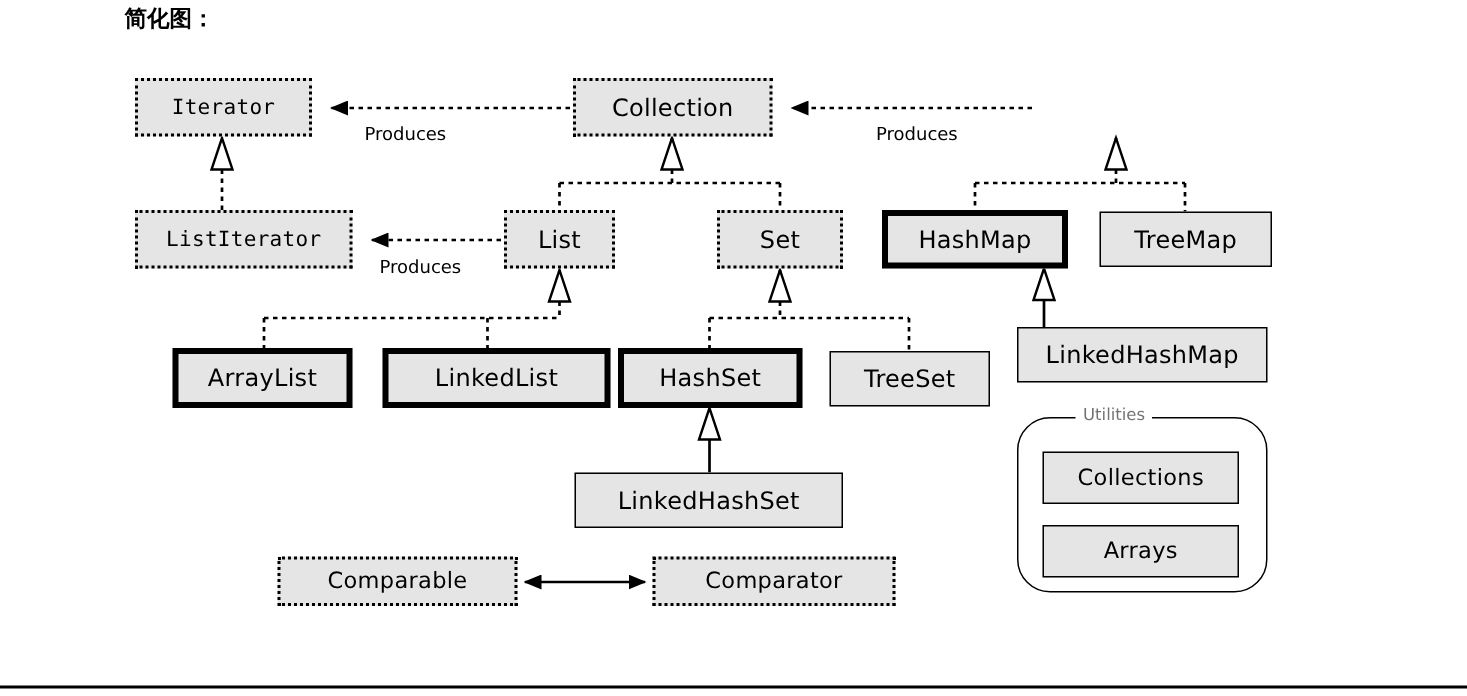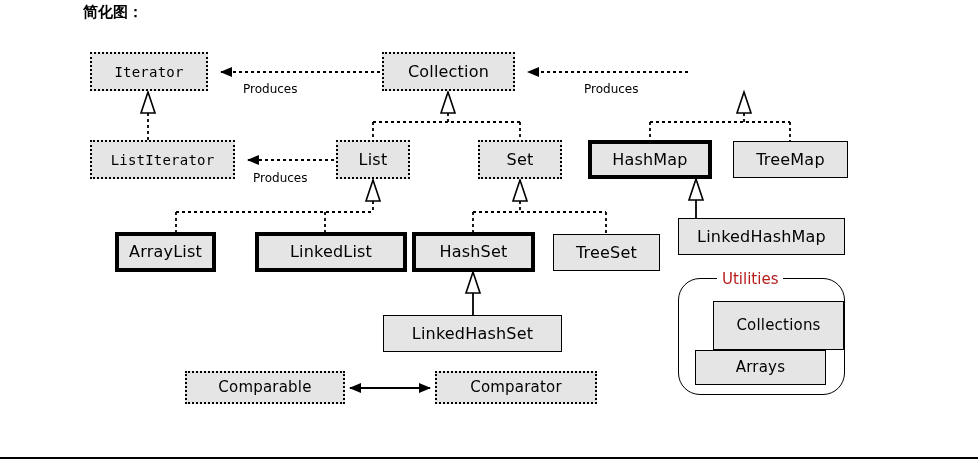"ArrayList" div.node { width: 101px -> 120px }
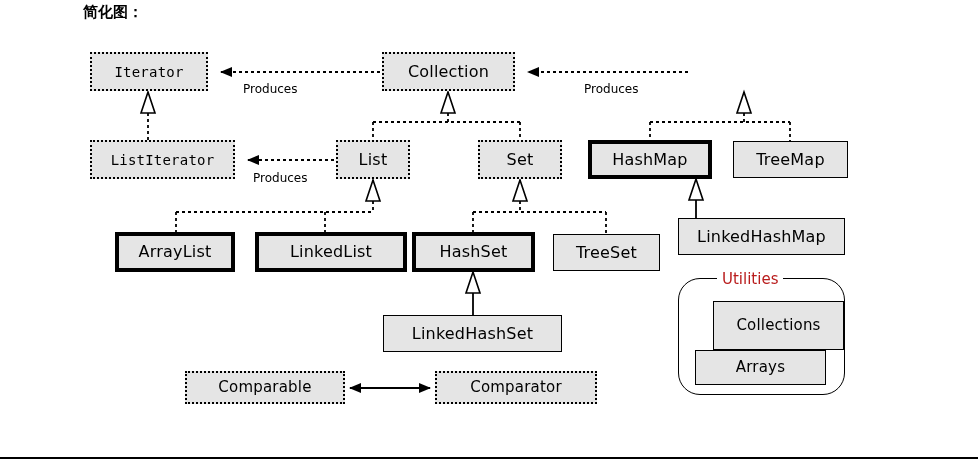"Utilities" #utilities-label { color: #b91c1c -> #737373; font-size: 15px -> 11px }
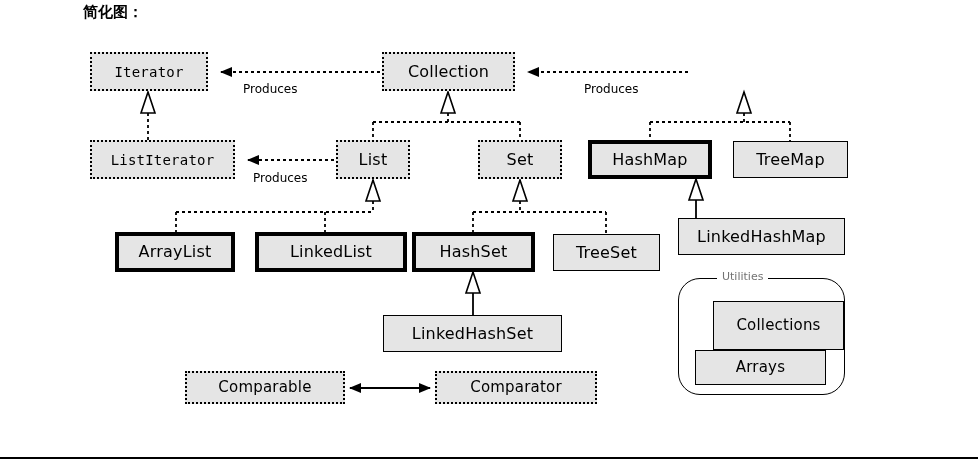"Collections" div.node { height: 49px -> 35px; left: 713px -> 695px }
